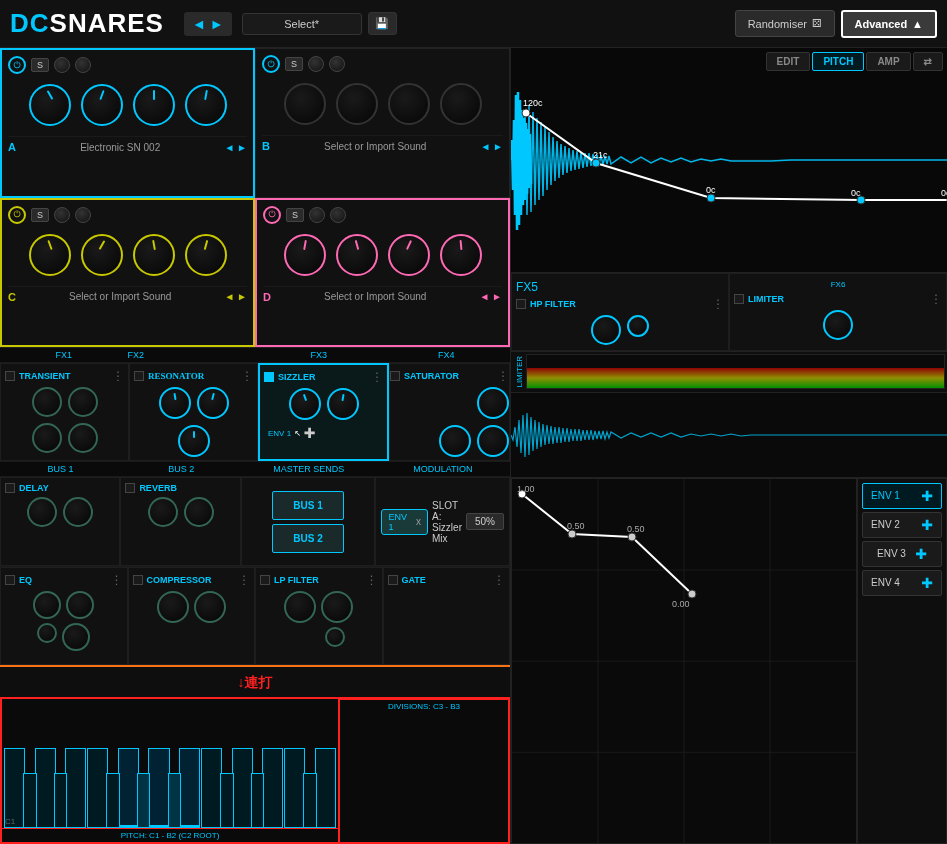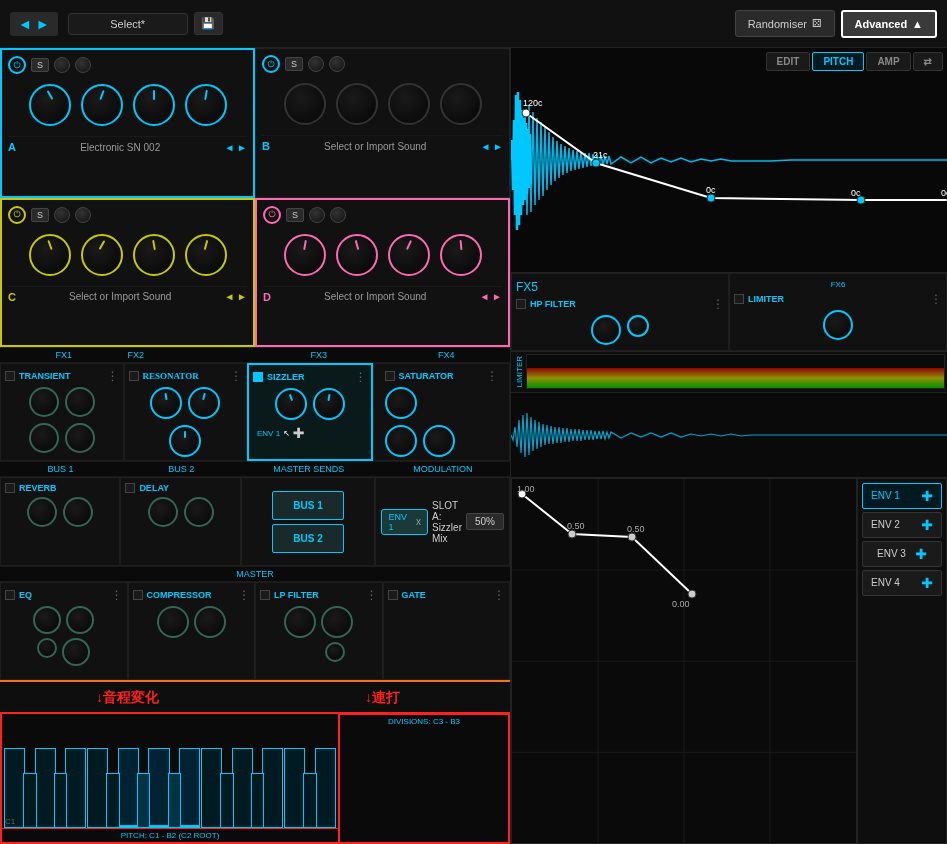"DCSNARES" div.logo { html: none -> <div> <span>DC</span><span>SNARES</span> </div> }
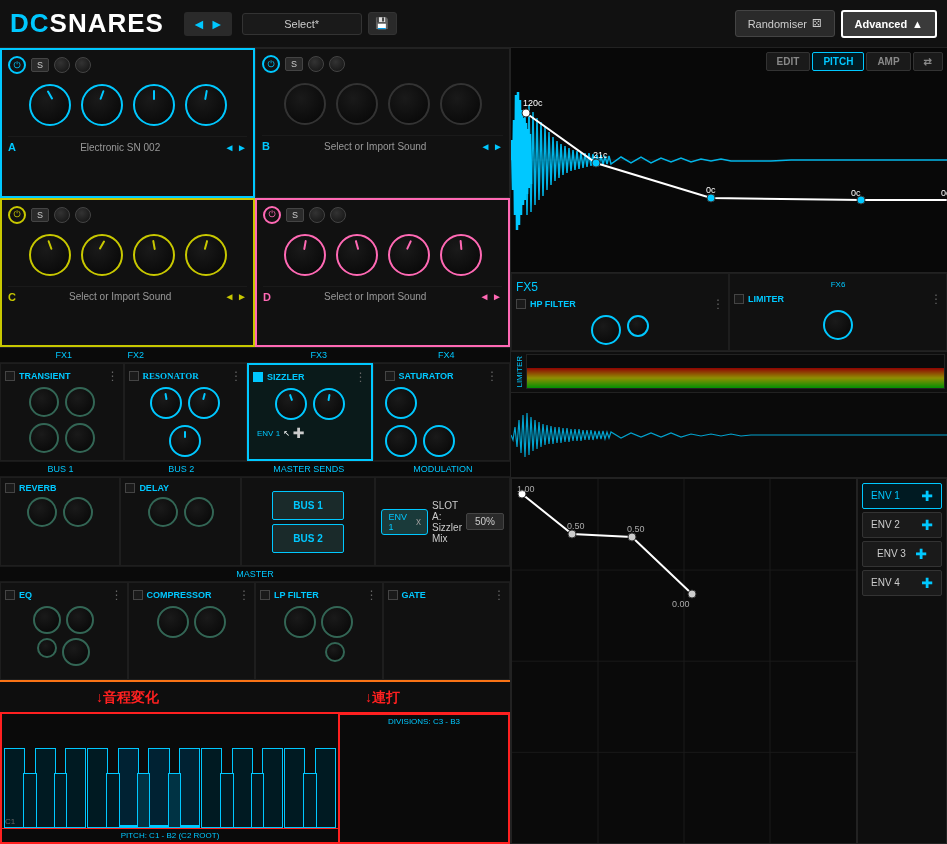"SATURATOR" div { align-items: flex-start -> flex-end; padding: 5px 11px -> 5px 0 }
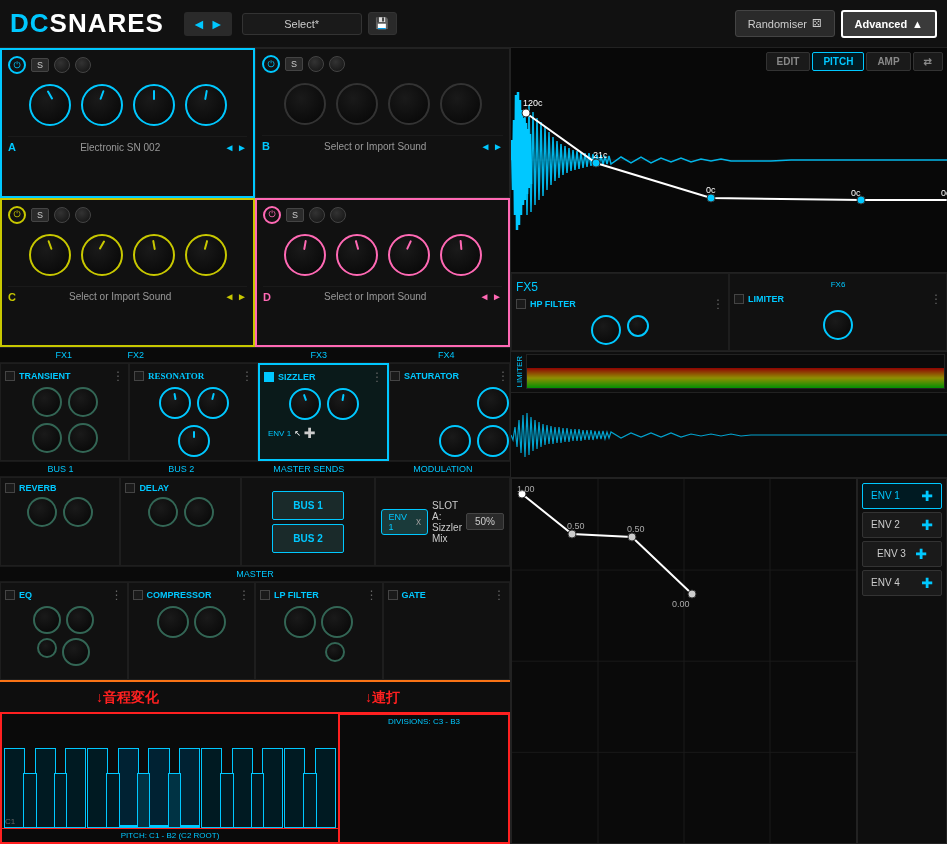"REVERB" div { order: before "DELAY" -> after "DELAY" }
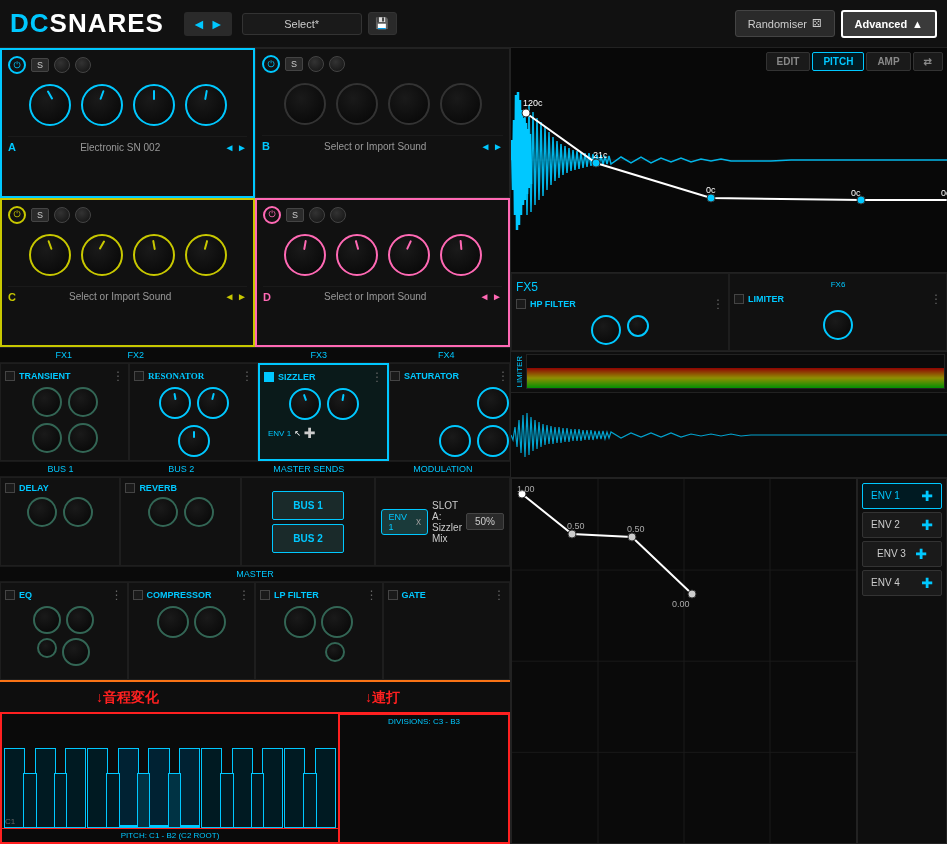"MASTER" div { html: <div> <div>MASTER</div> </div> -> none }
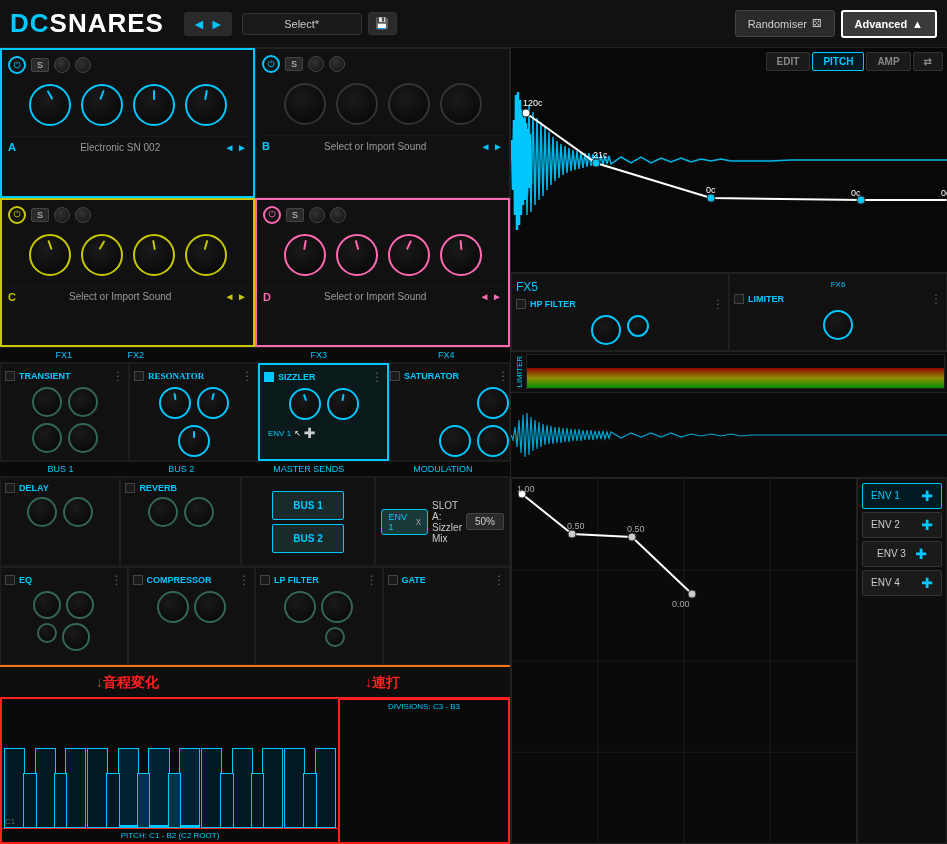"↓音程変化" div { html: <div>↓音程変化</div> -> none }
